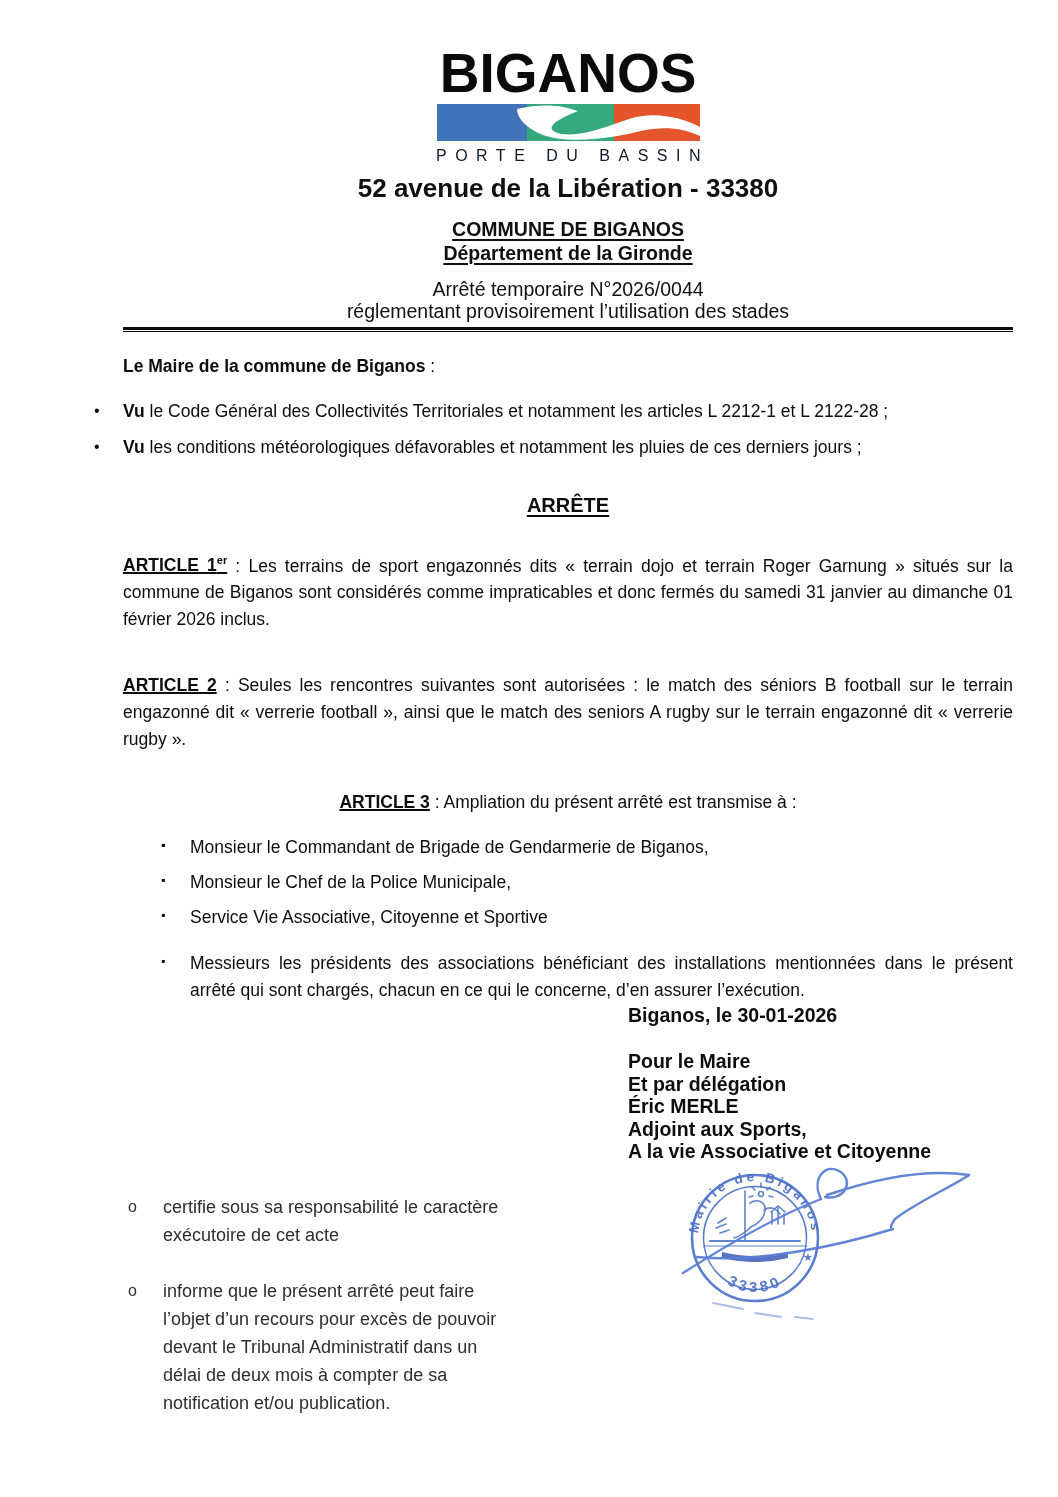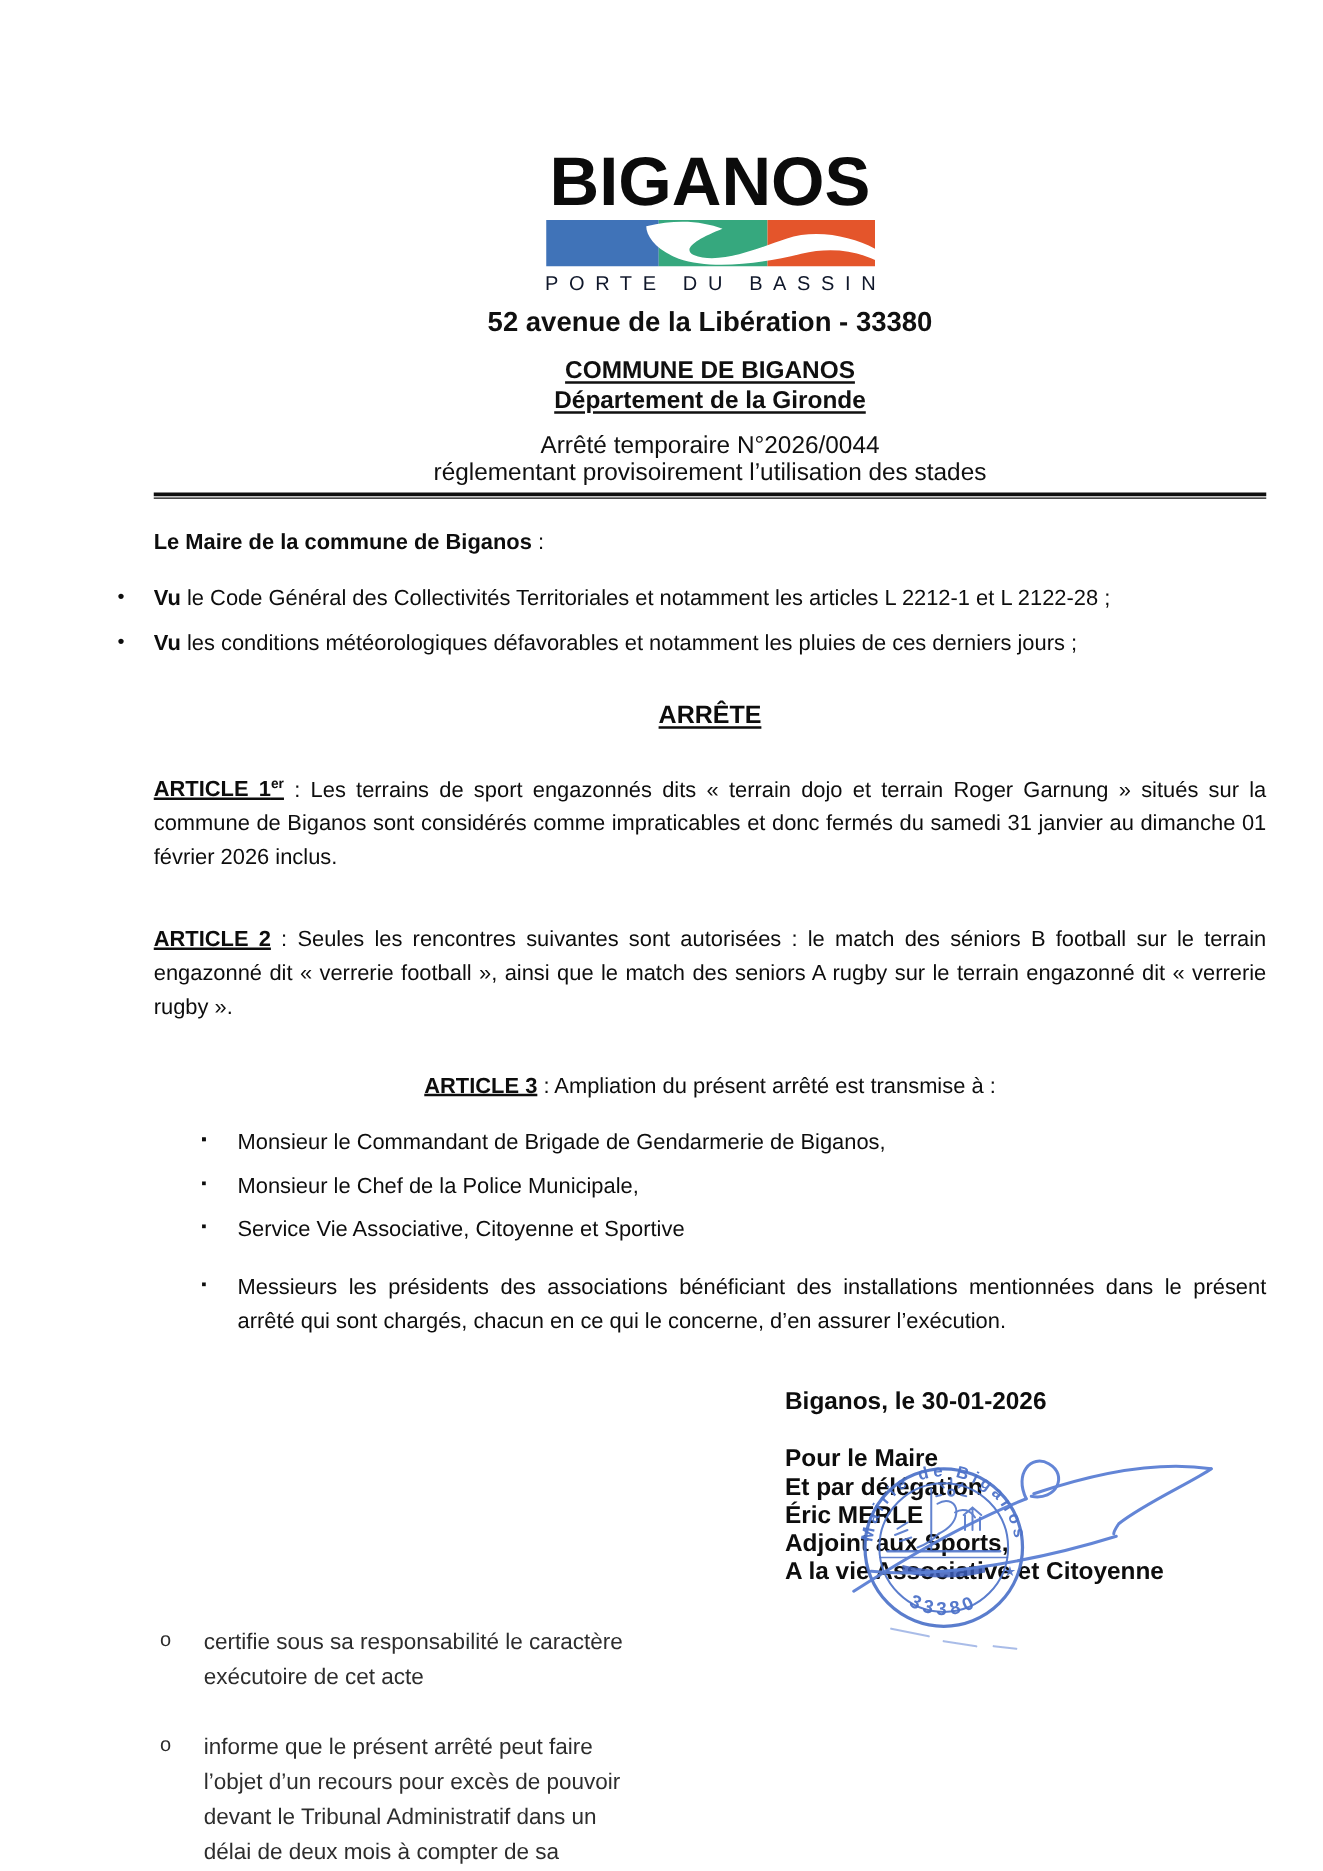"BIGANOS" .doc-header { padding-top: 118px -> 46px }
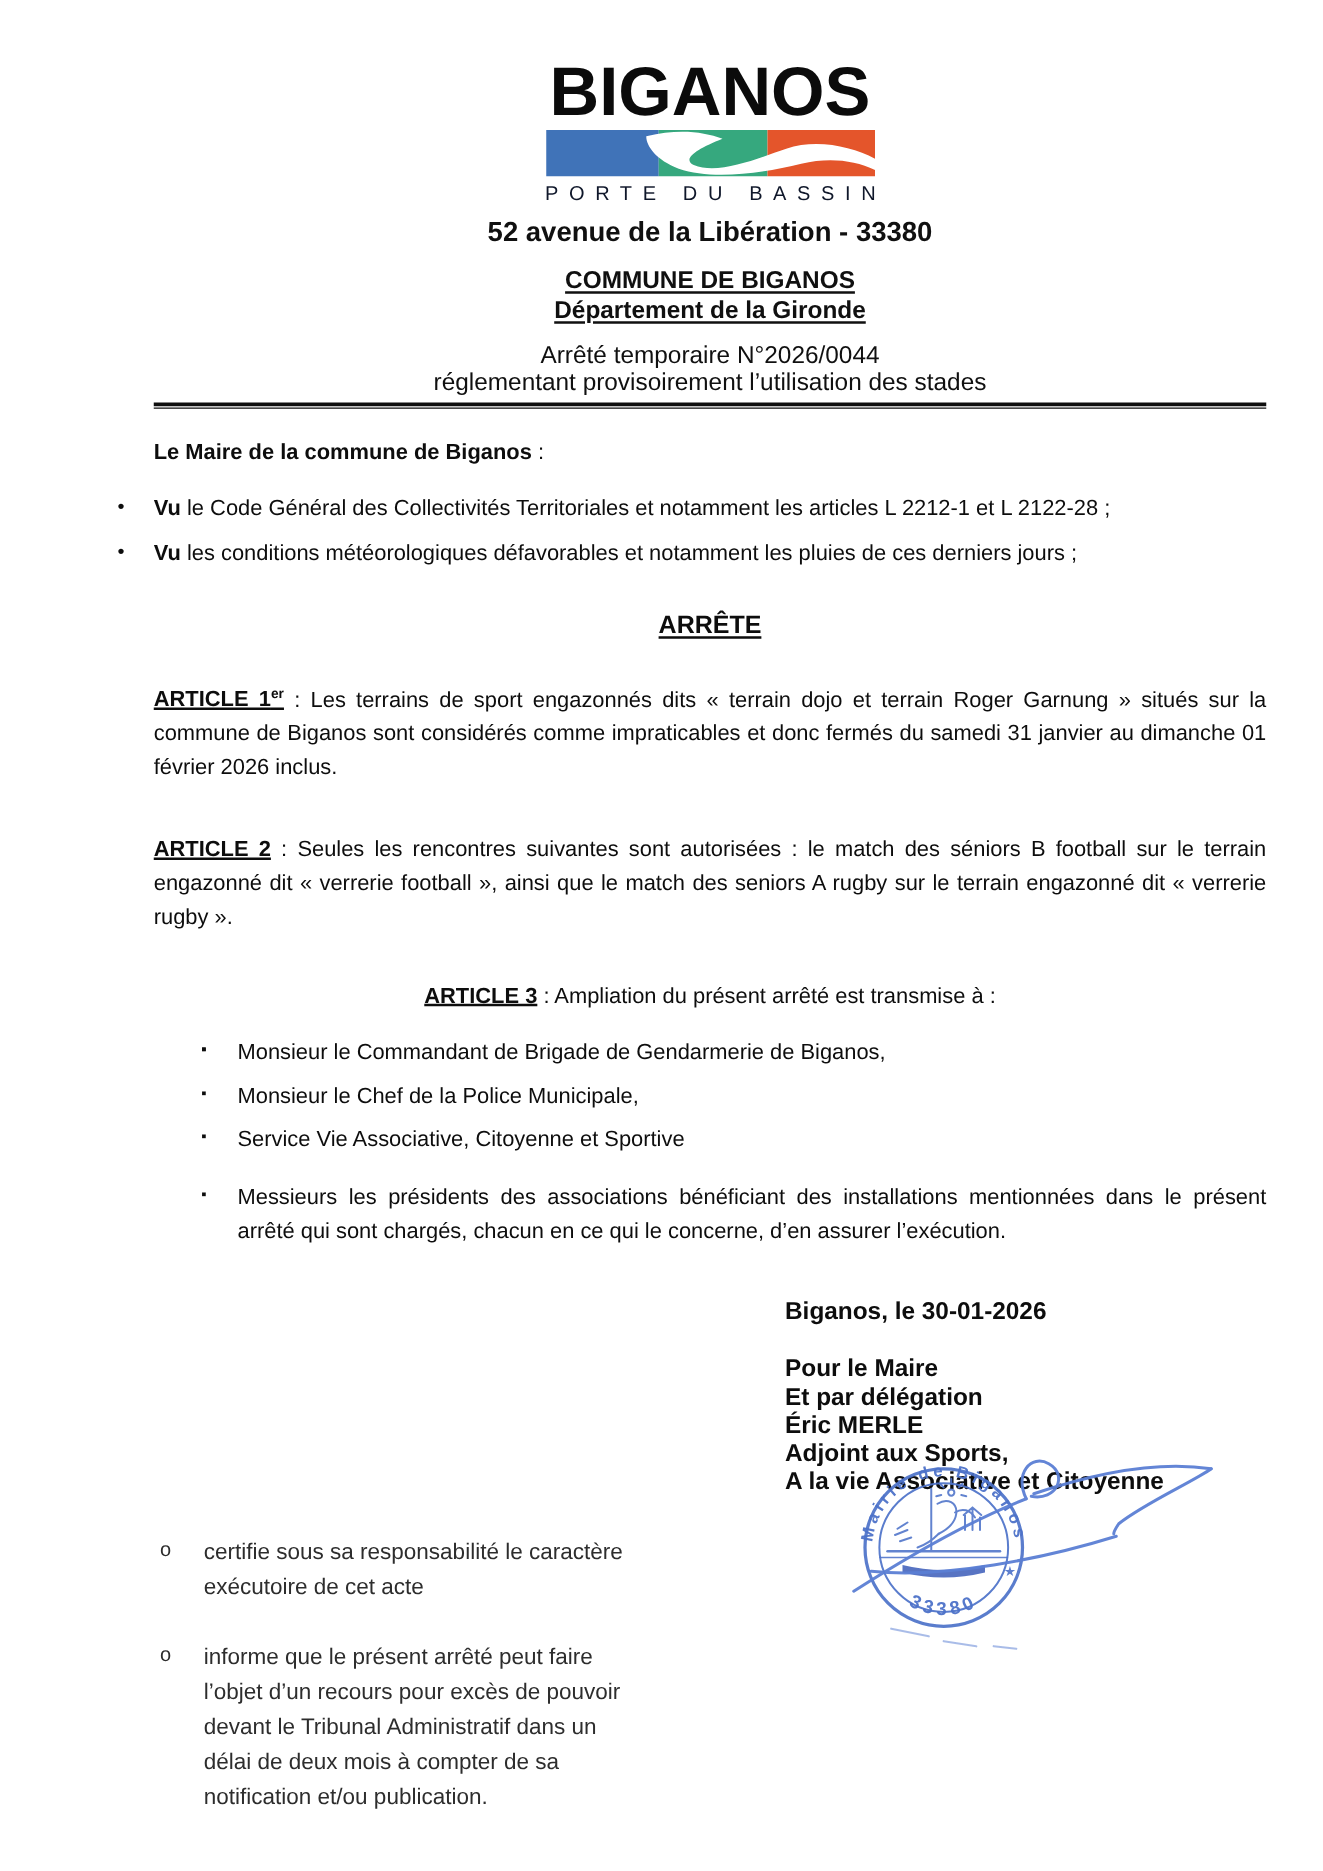"52 avenue de la Libération" .address { font-size: 22px -> 26px }
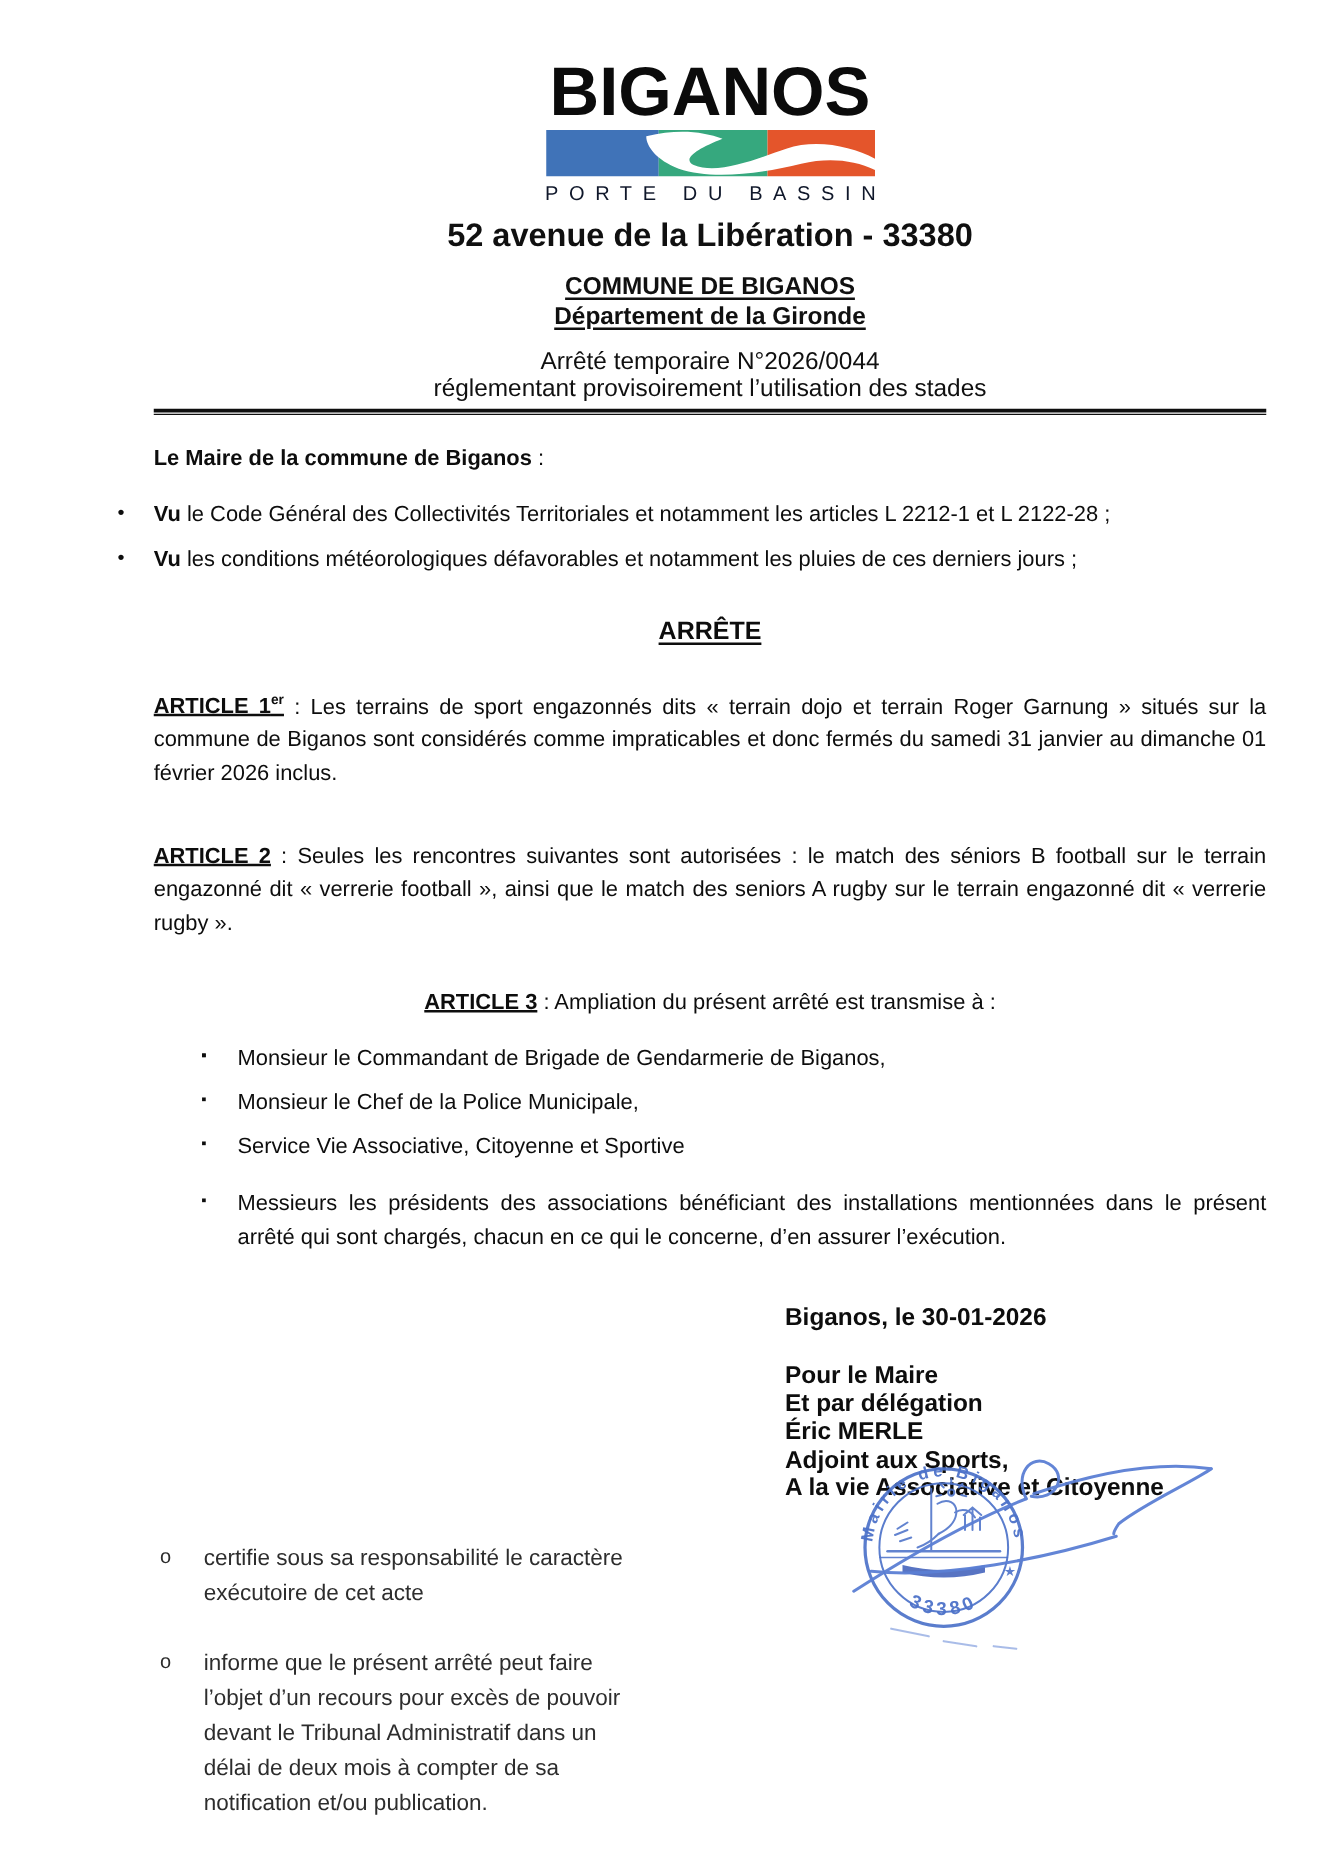"Biganos, le 30-01-2026" .sig-block { margin-top: 40px -> none }
